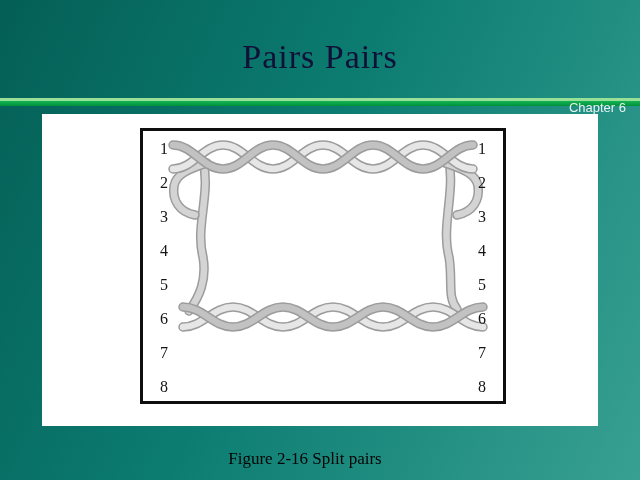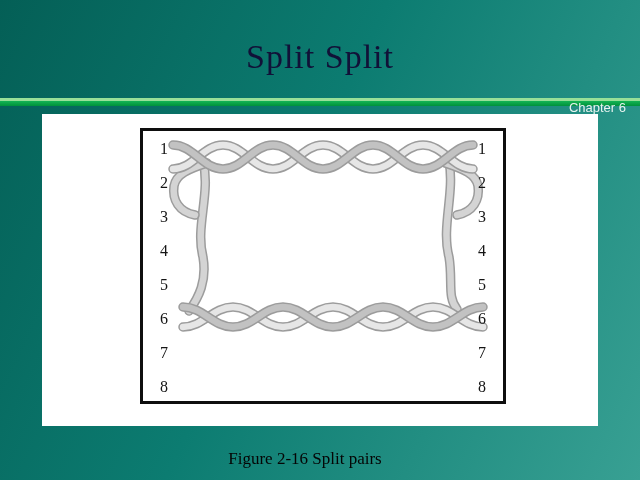"Split Split" h1.title { text: Split Split -> Pairs Pairs }
